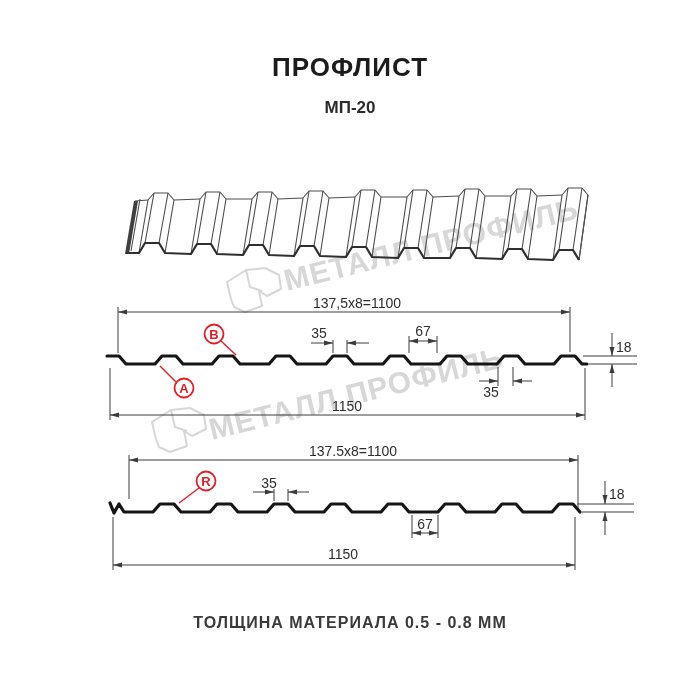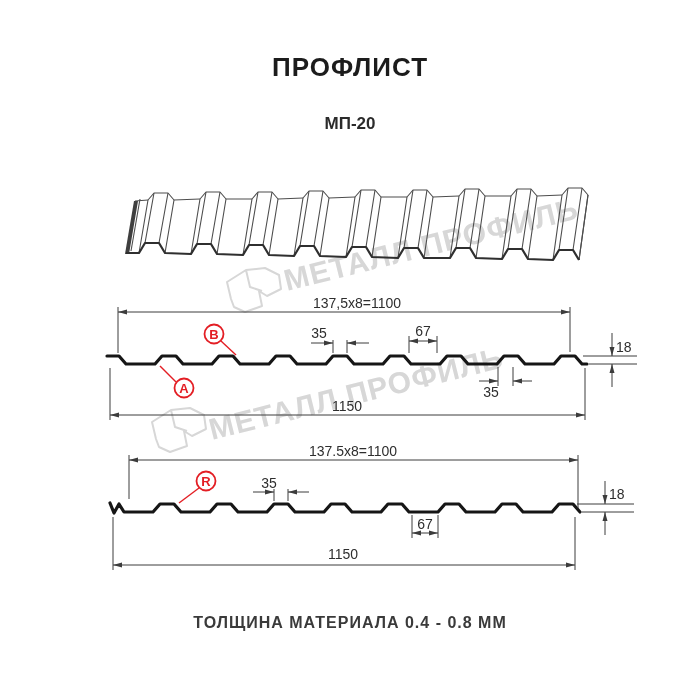"МП-20" .page-subtitle { top: 114px -> 98px }
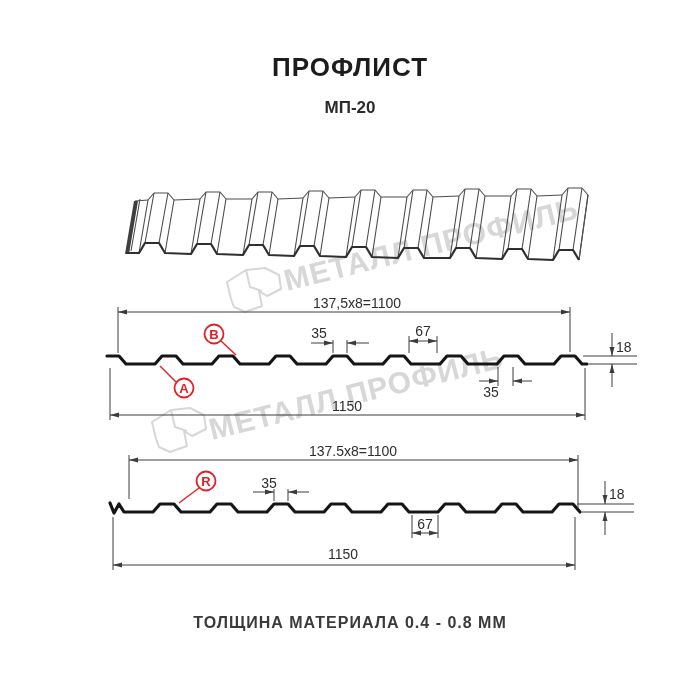"ТОЛЩИНА МАТЕРИАЛА 0.4 - 0.8" div.page-footer { text: 0.4 -> 0.5 }
